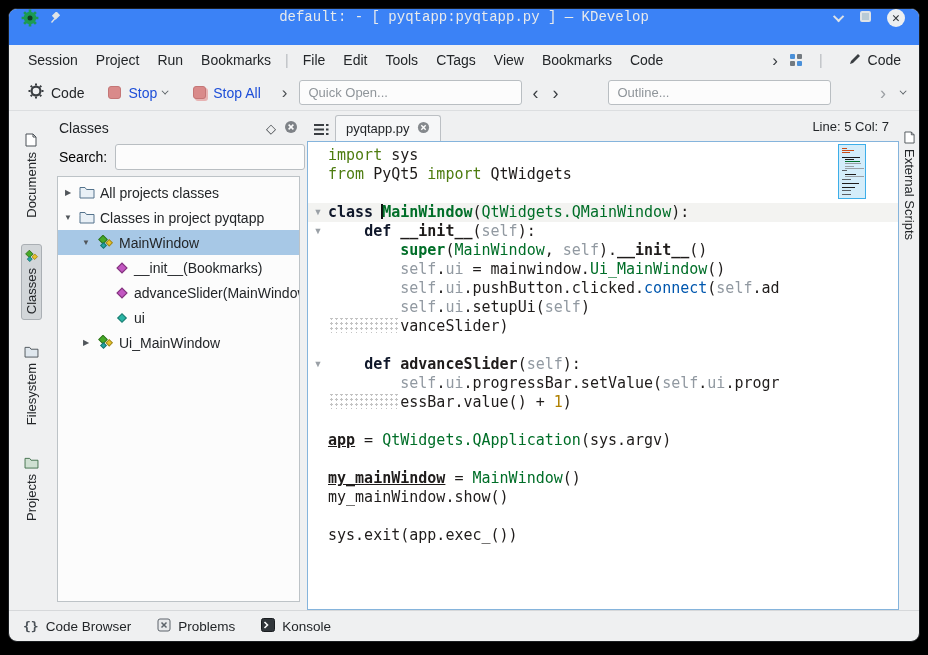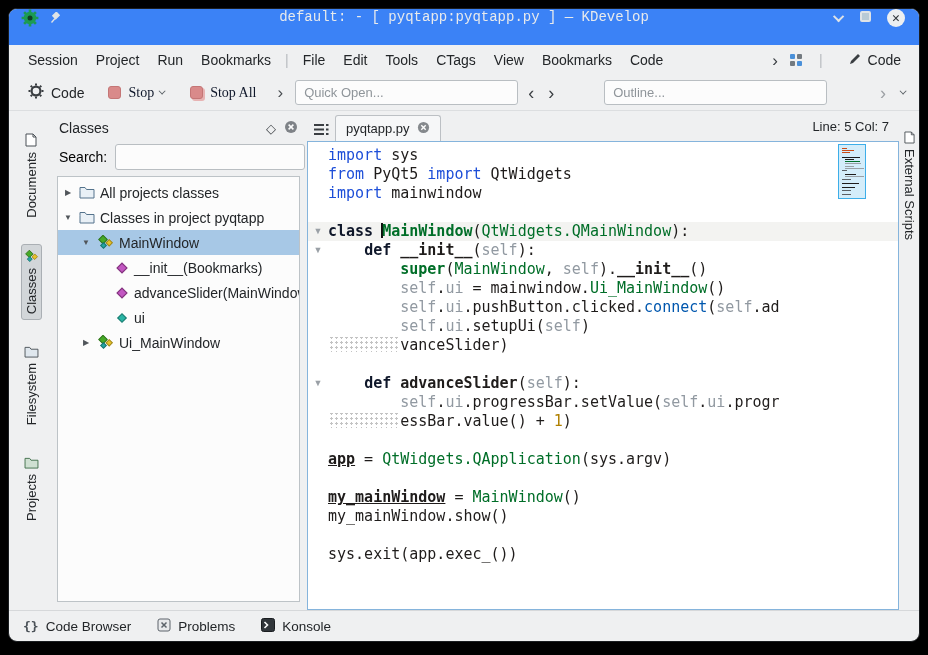"Stop" .tbtn.disabled { color: #0f172a -> #1d4ed8; font-family: Liberation Serif, serif -> none }
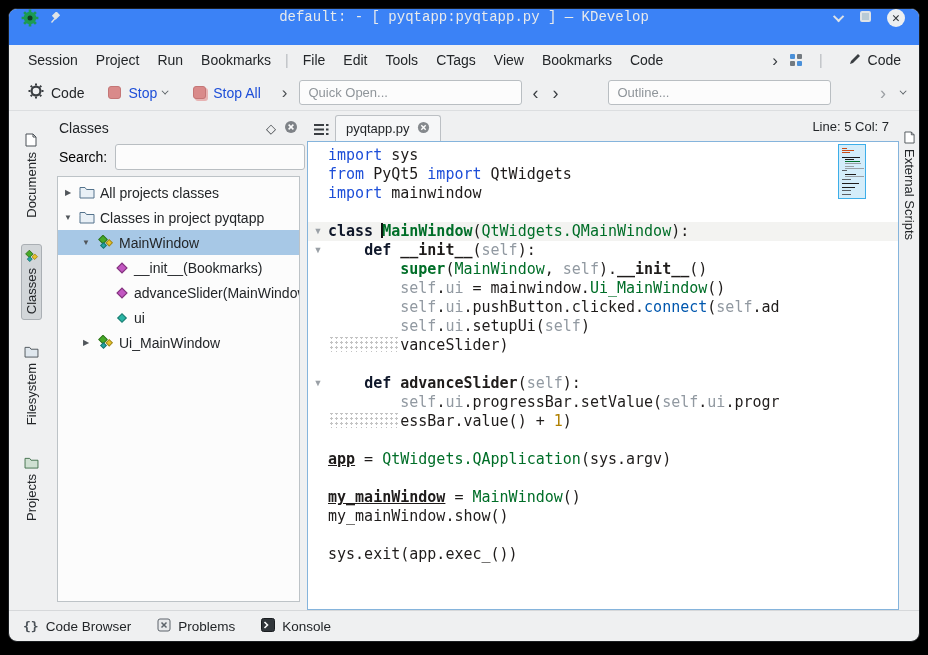"import" .tok-imp { color: #1d4ed8 -> #4d7c0f }
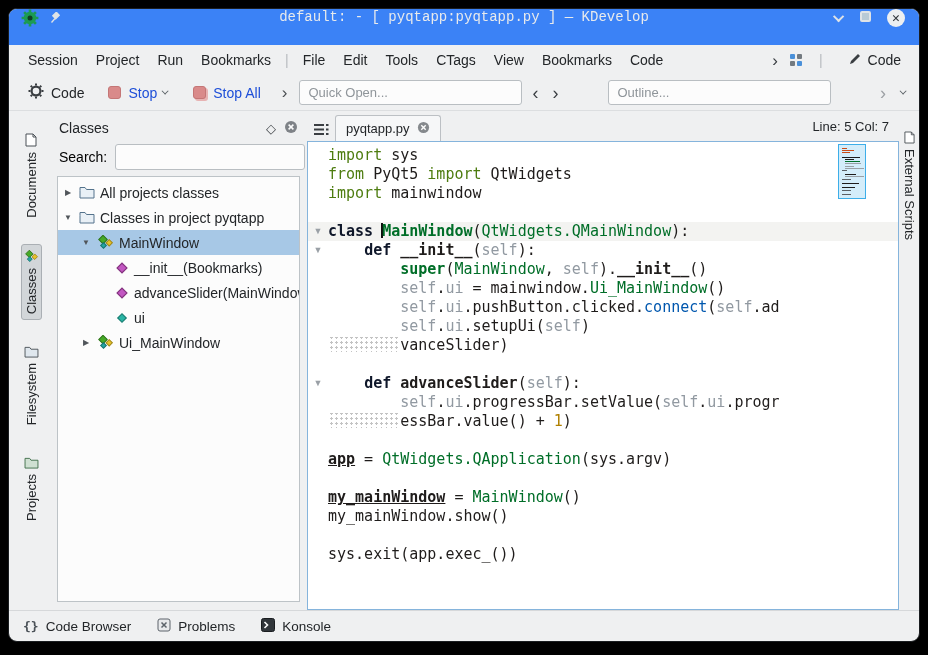"import mainwindow" div.code-line { html: <div> <span></span> <span><span>import</span><span> mainwindow</span></span> </div> -> none }
